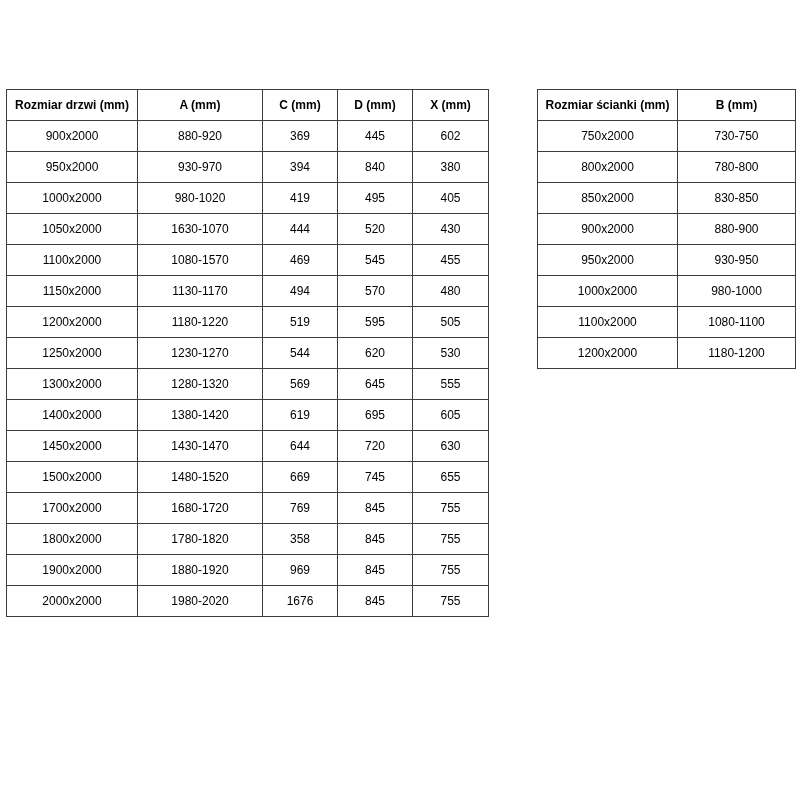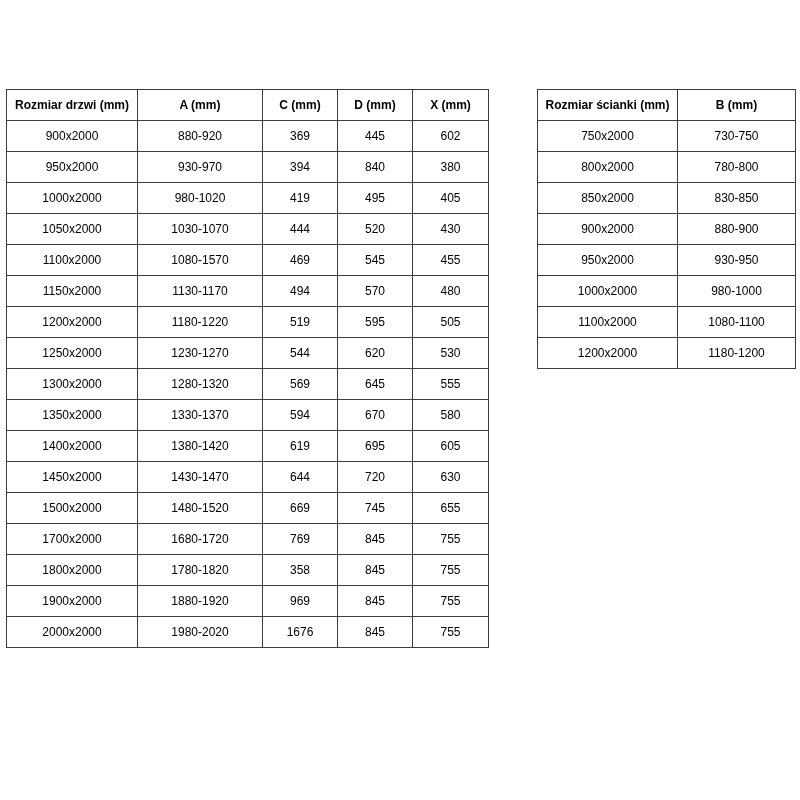"1030-1070" td { text: 1030-1070 -> 1630-1070 }
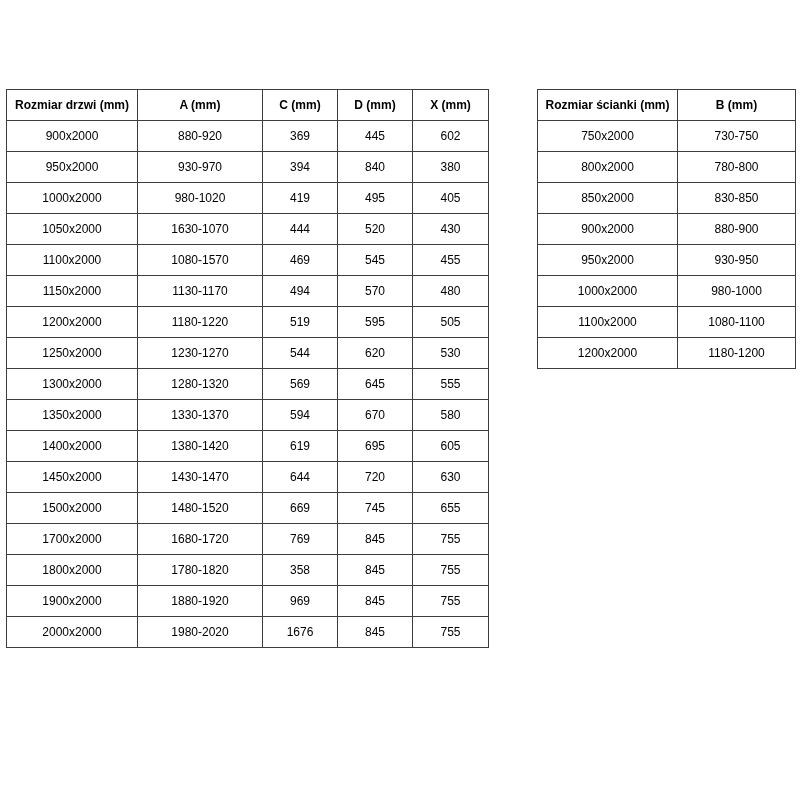"1350x2000" tr { html: <tr> <td>1350x2000</td> <td>1330-1370</td> <td>594</td> <td>670</td> <td>580</td> </tr> -> none }
